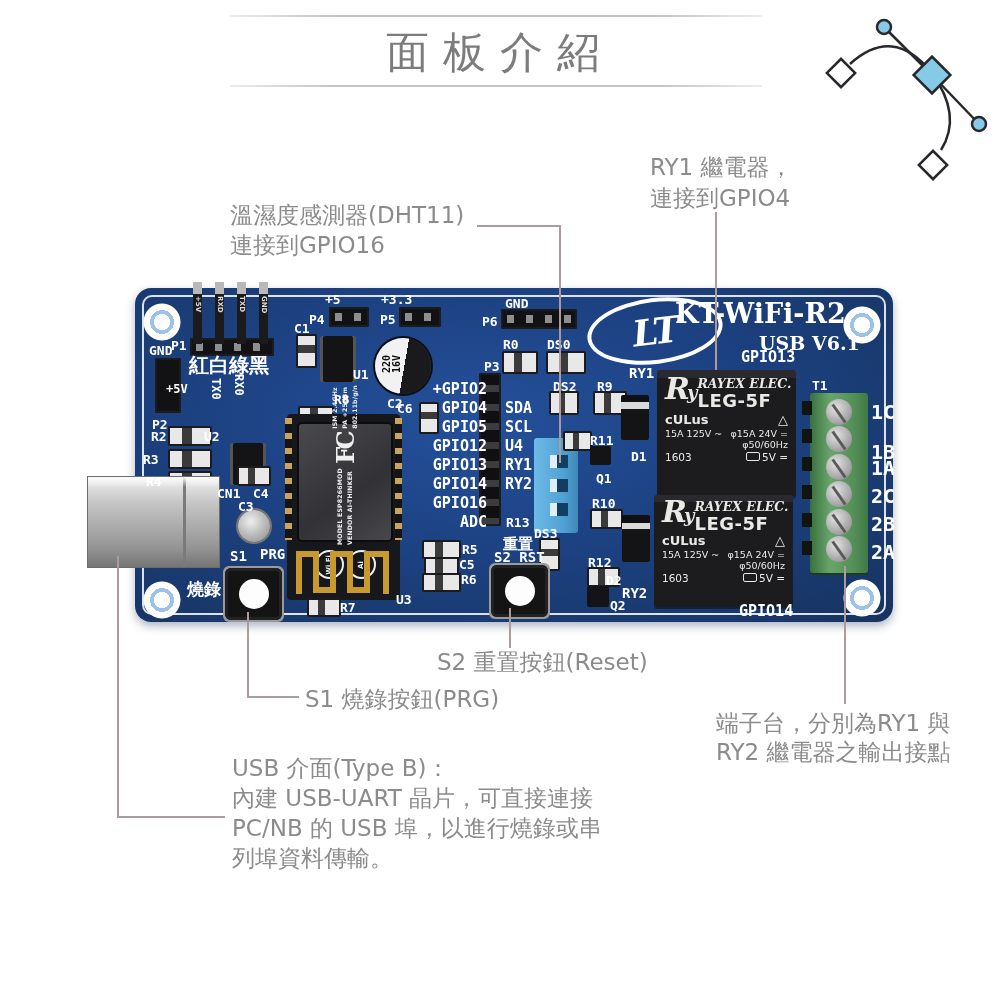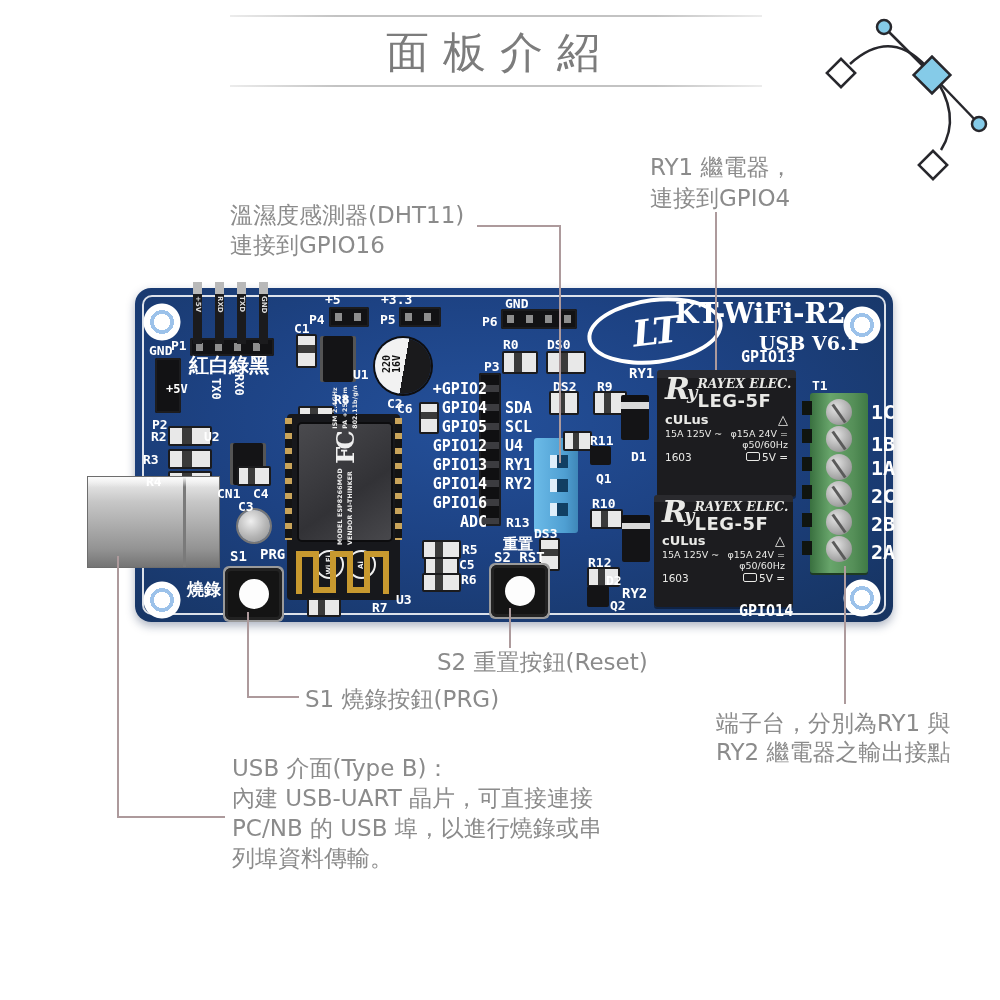"1B" div.tlabel { top: 32px -> 40px }
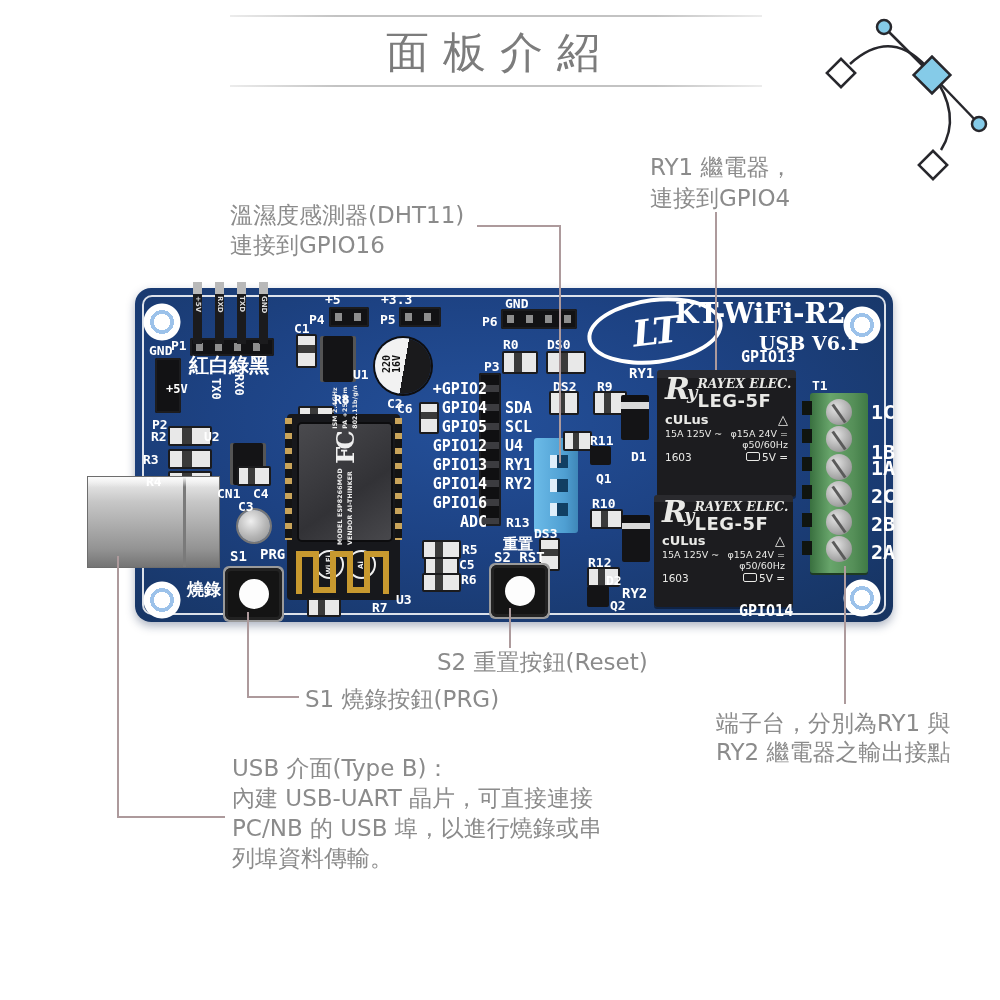"R7" span.lbl { padding-left: 32px -> none }
